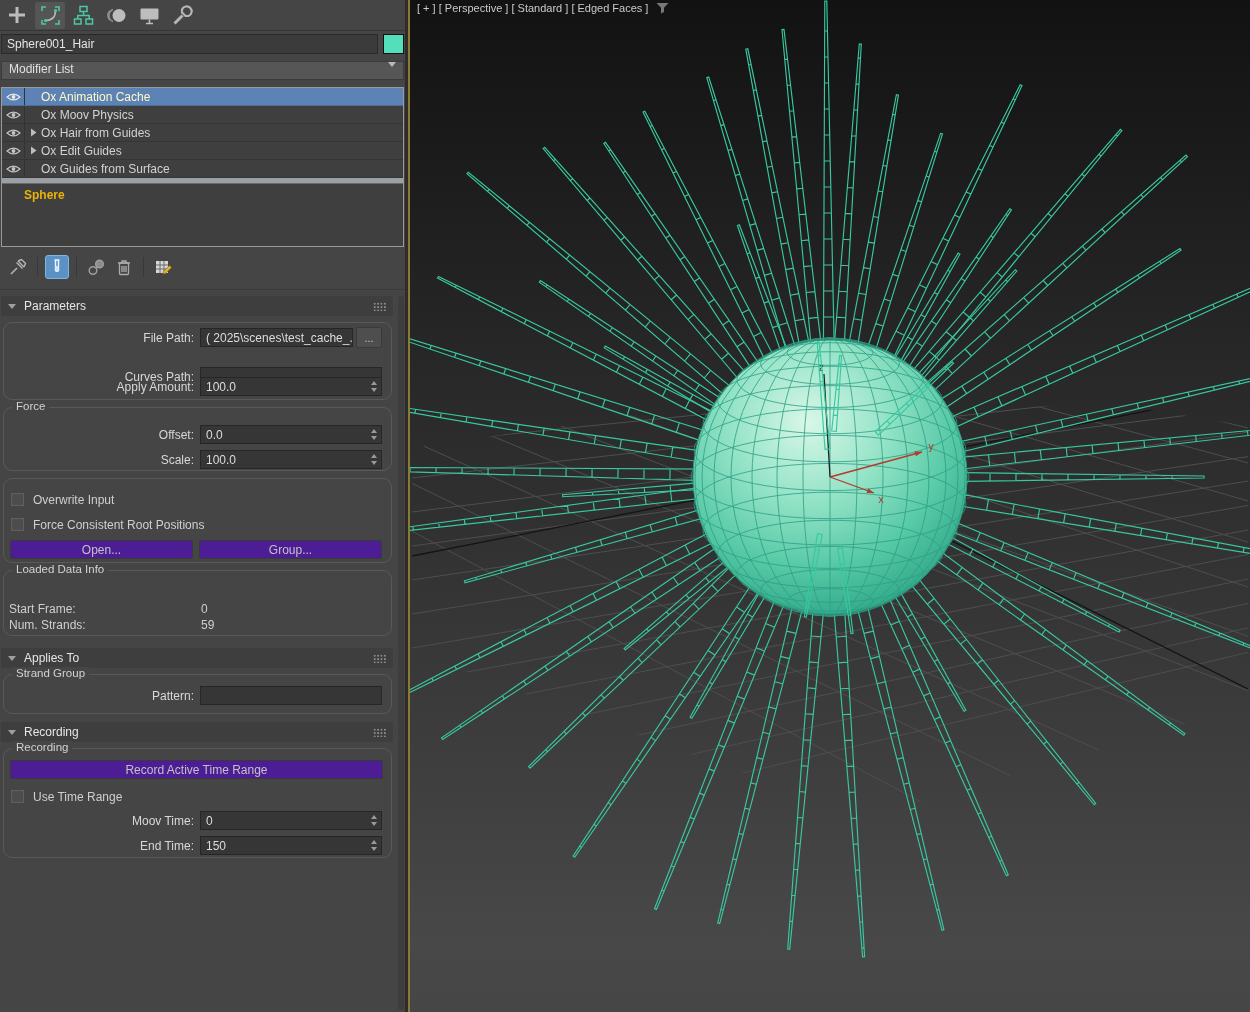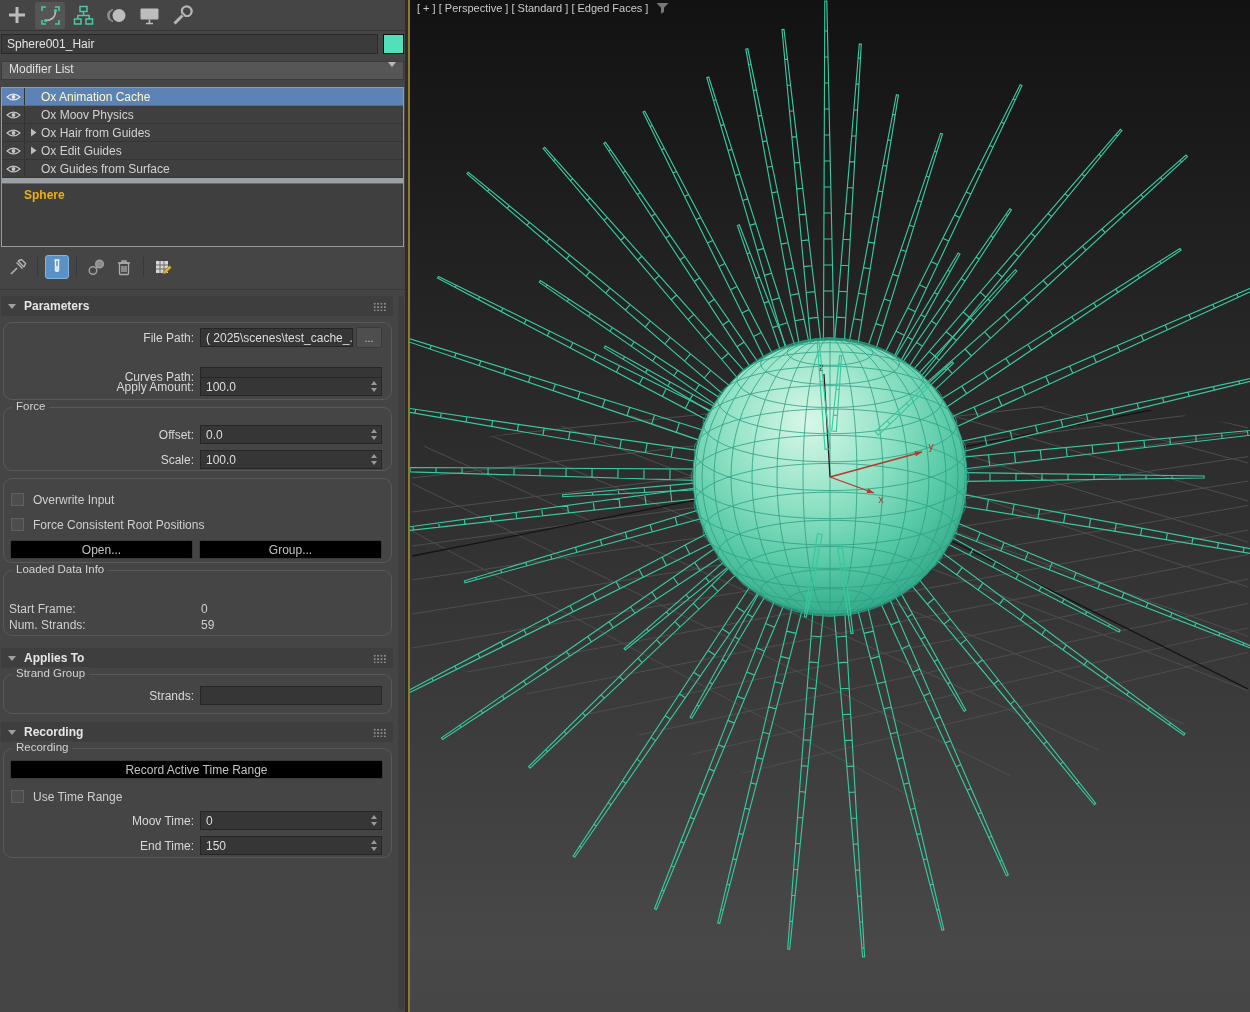"Parameters" .rhead { font-weight: bold -> normal }
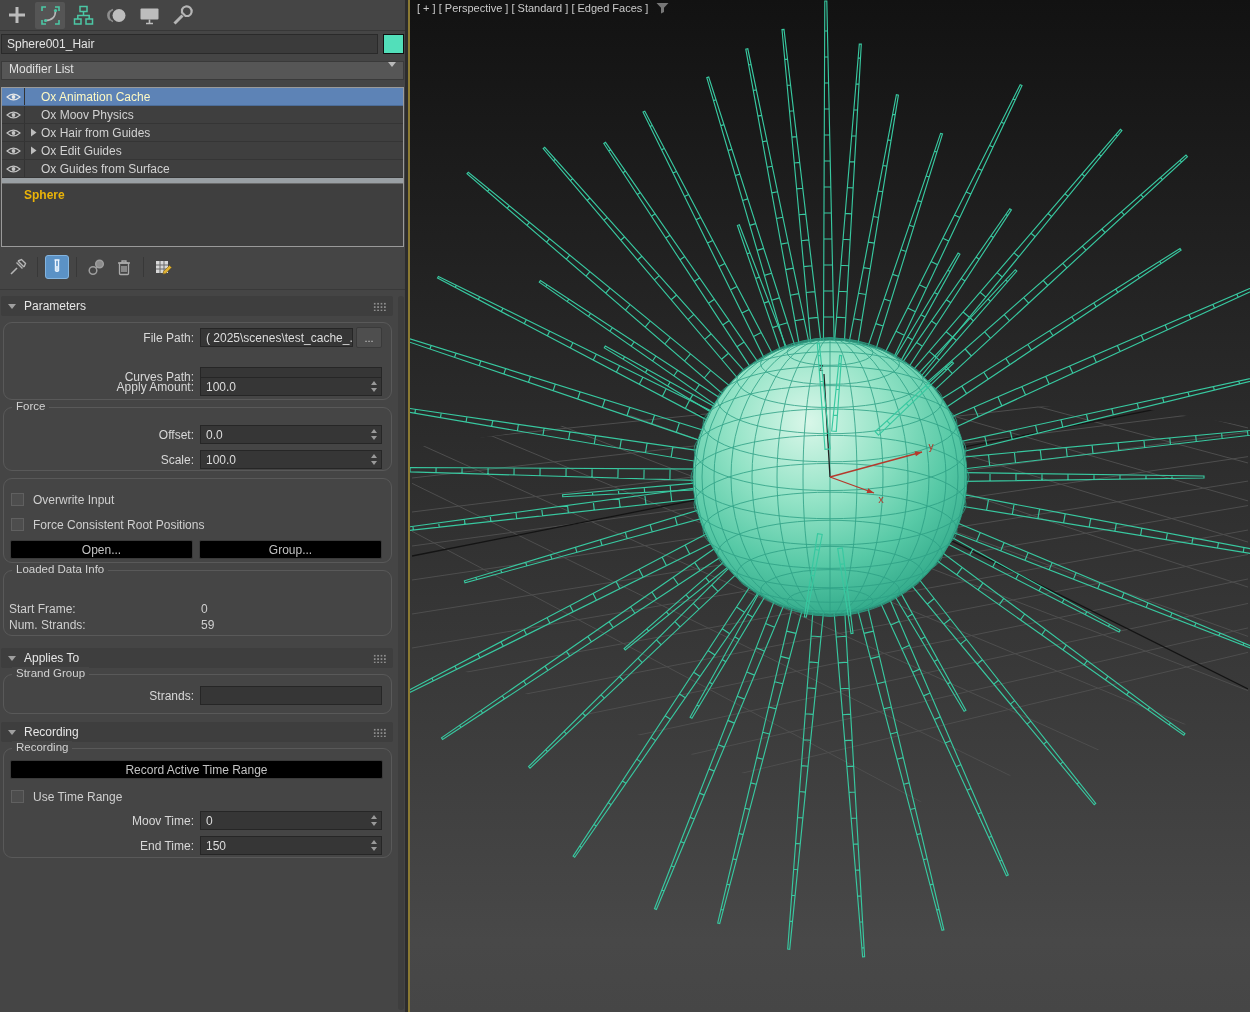"Open..." .btn { background: #000000 -> #4c1d95 }
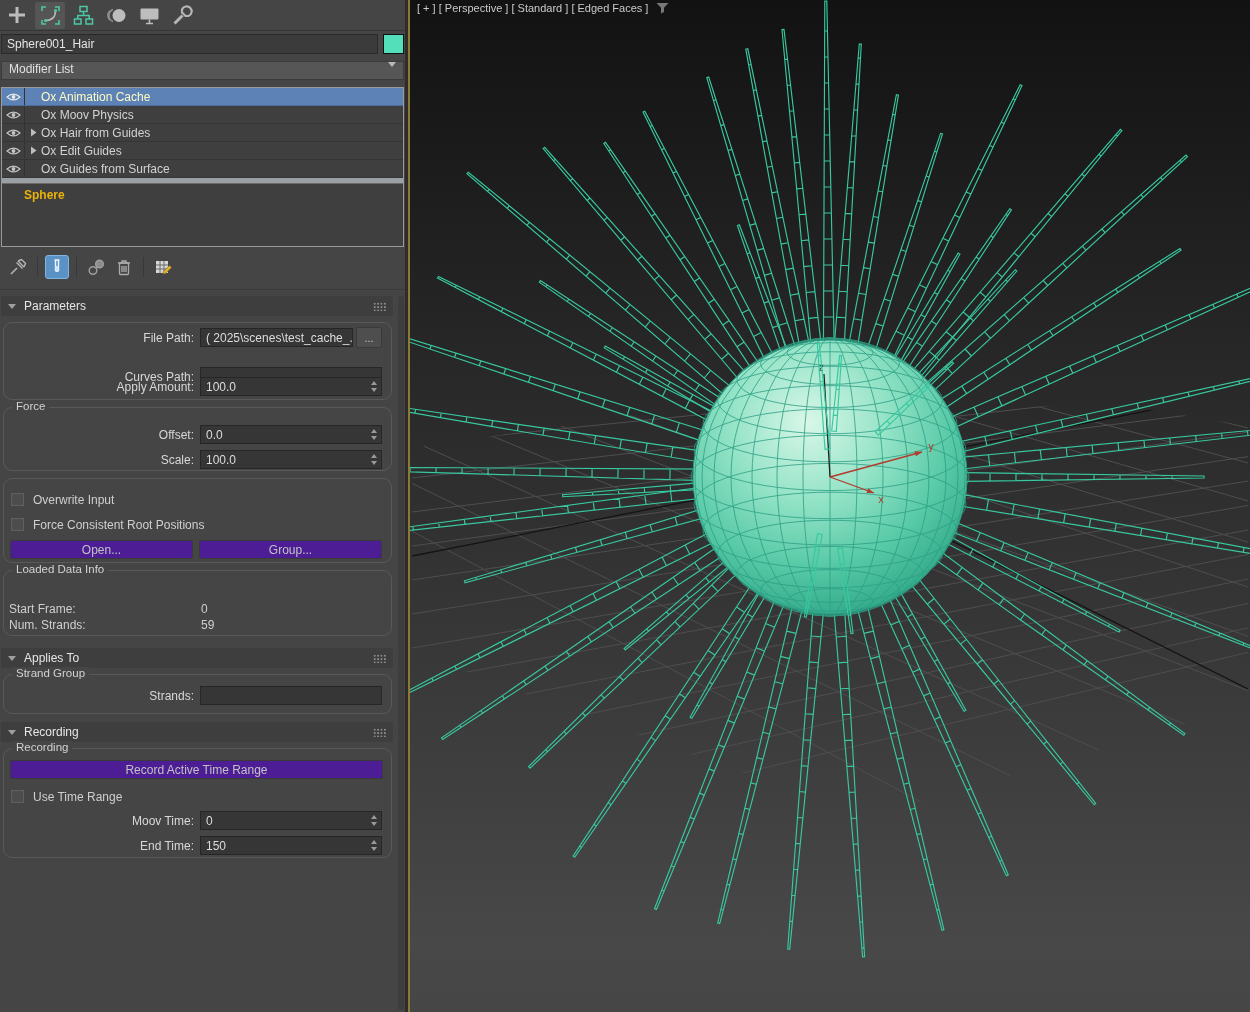"Strands:" span.flabel { text: Strands -> Pattern }
